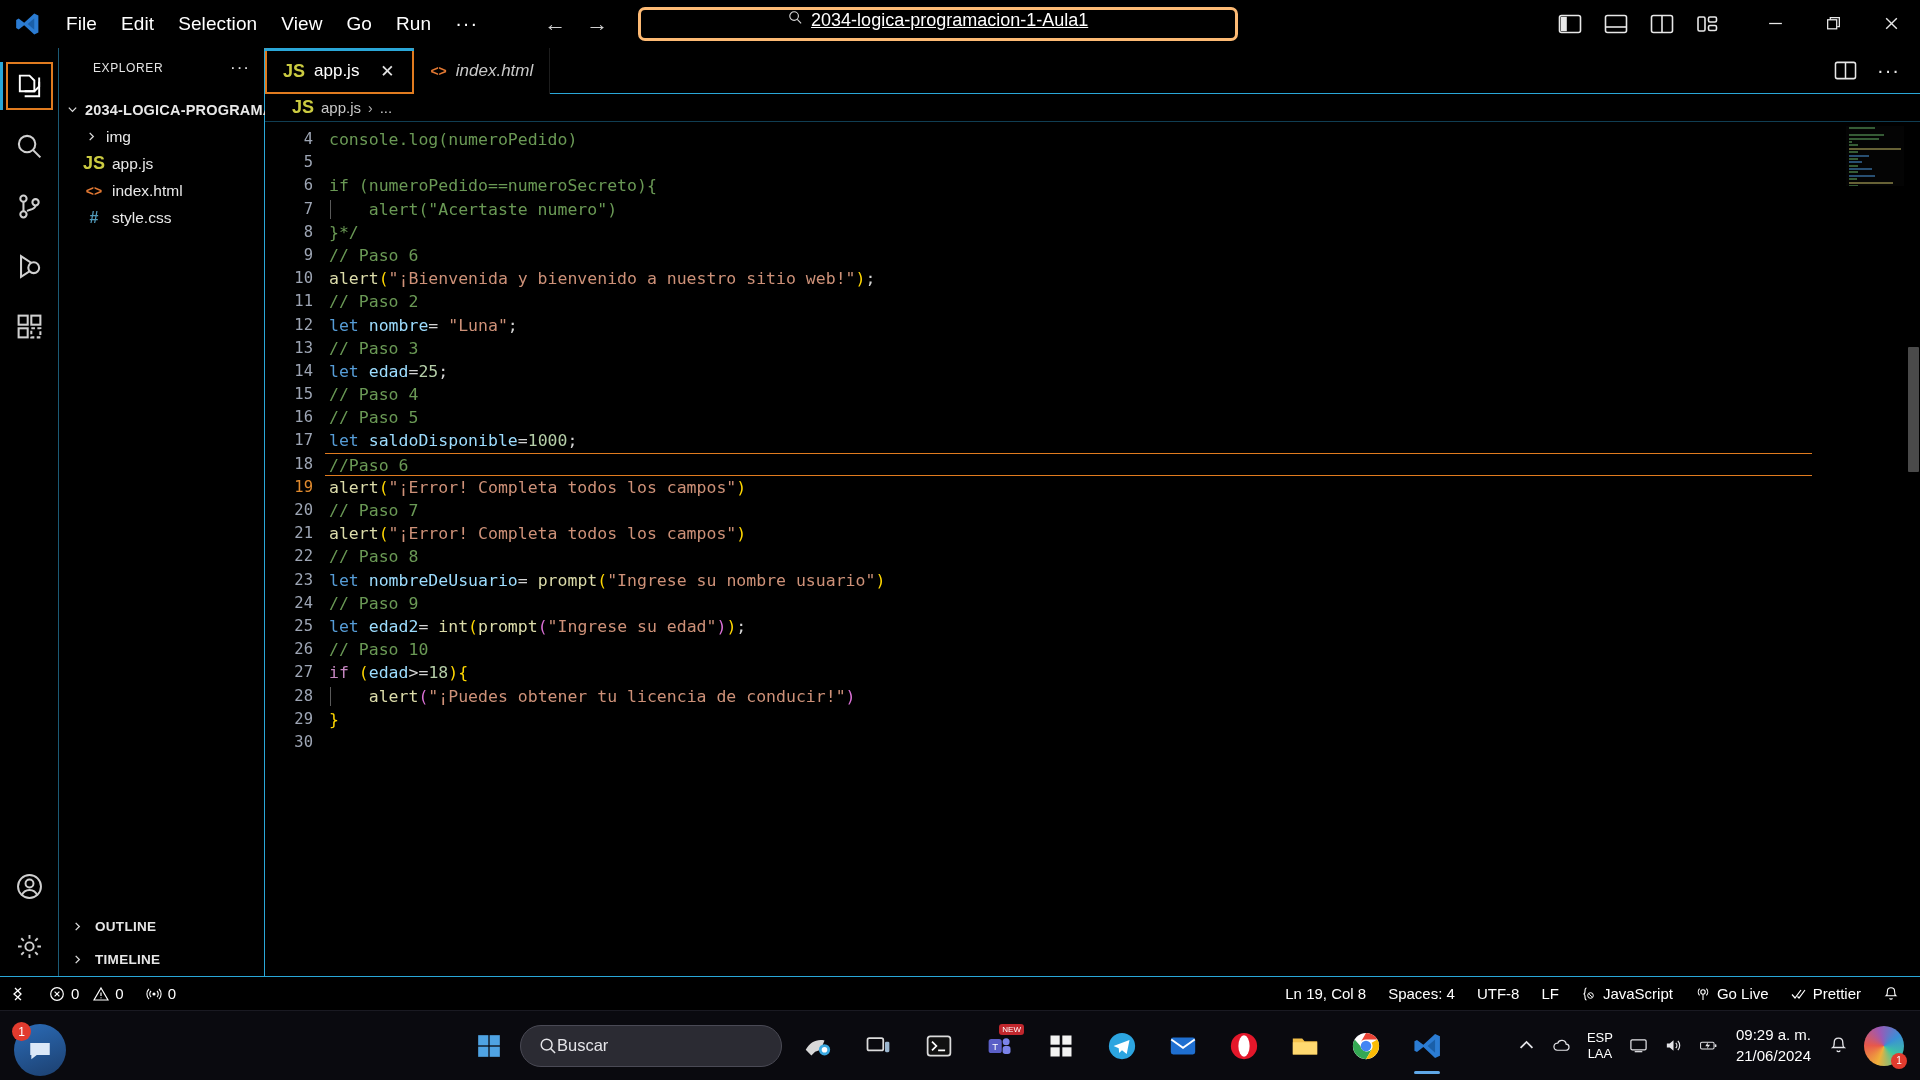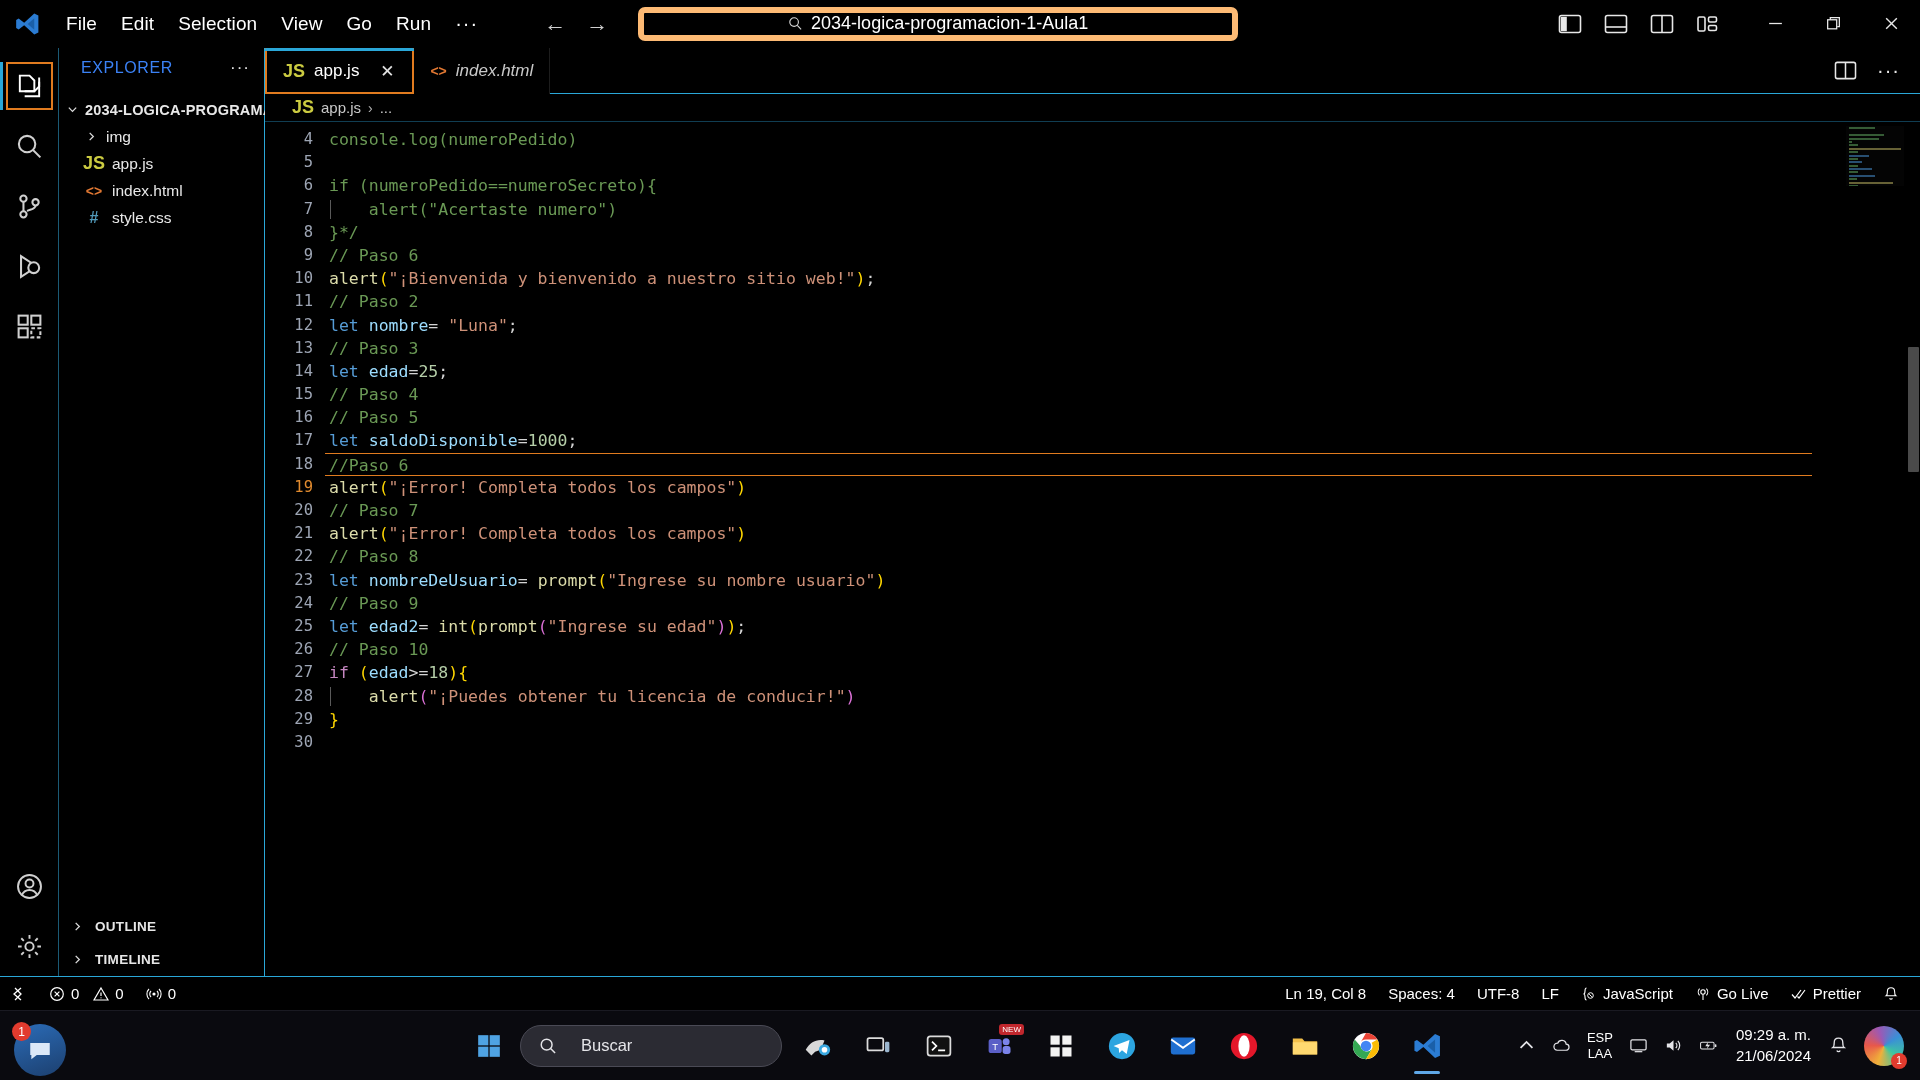"2034-logica-programacion-1-Aula1" .cmdcenter { align-items: center -> flex-start; border: 6px solid #fdba74 -> 3px solid #fdba74; text-decoration: none -> underline }
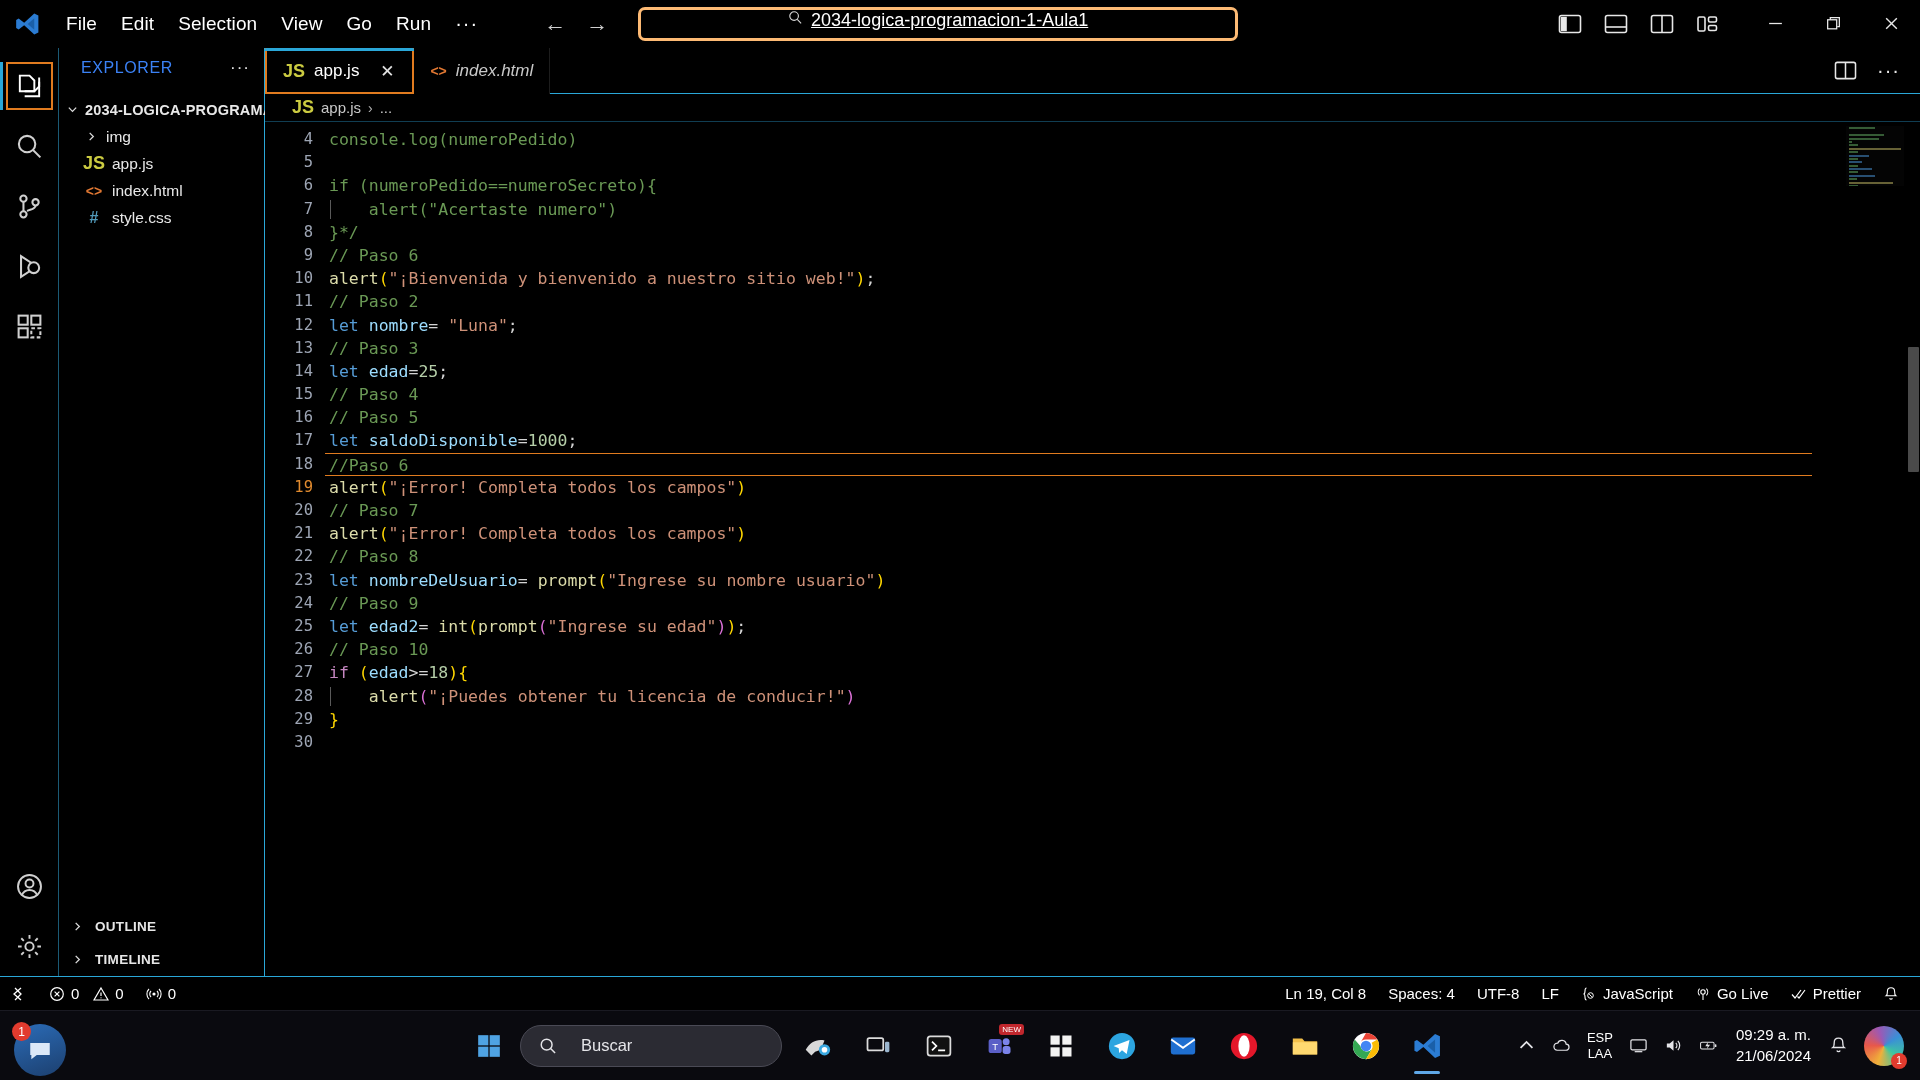"EXPLORER" .sidebar-title { color: #3b82f6 -> #e5e5e5; font-size: 16px -> 12px; margin-left: none -> 12px }
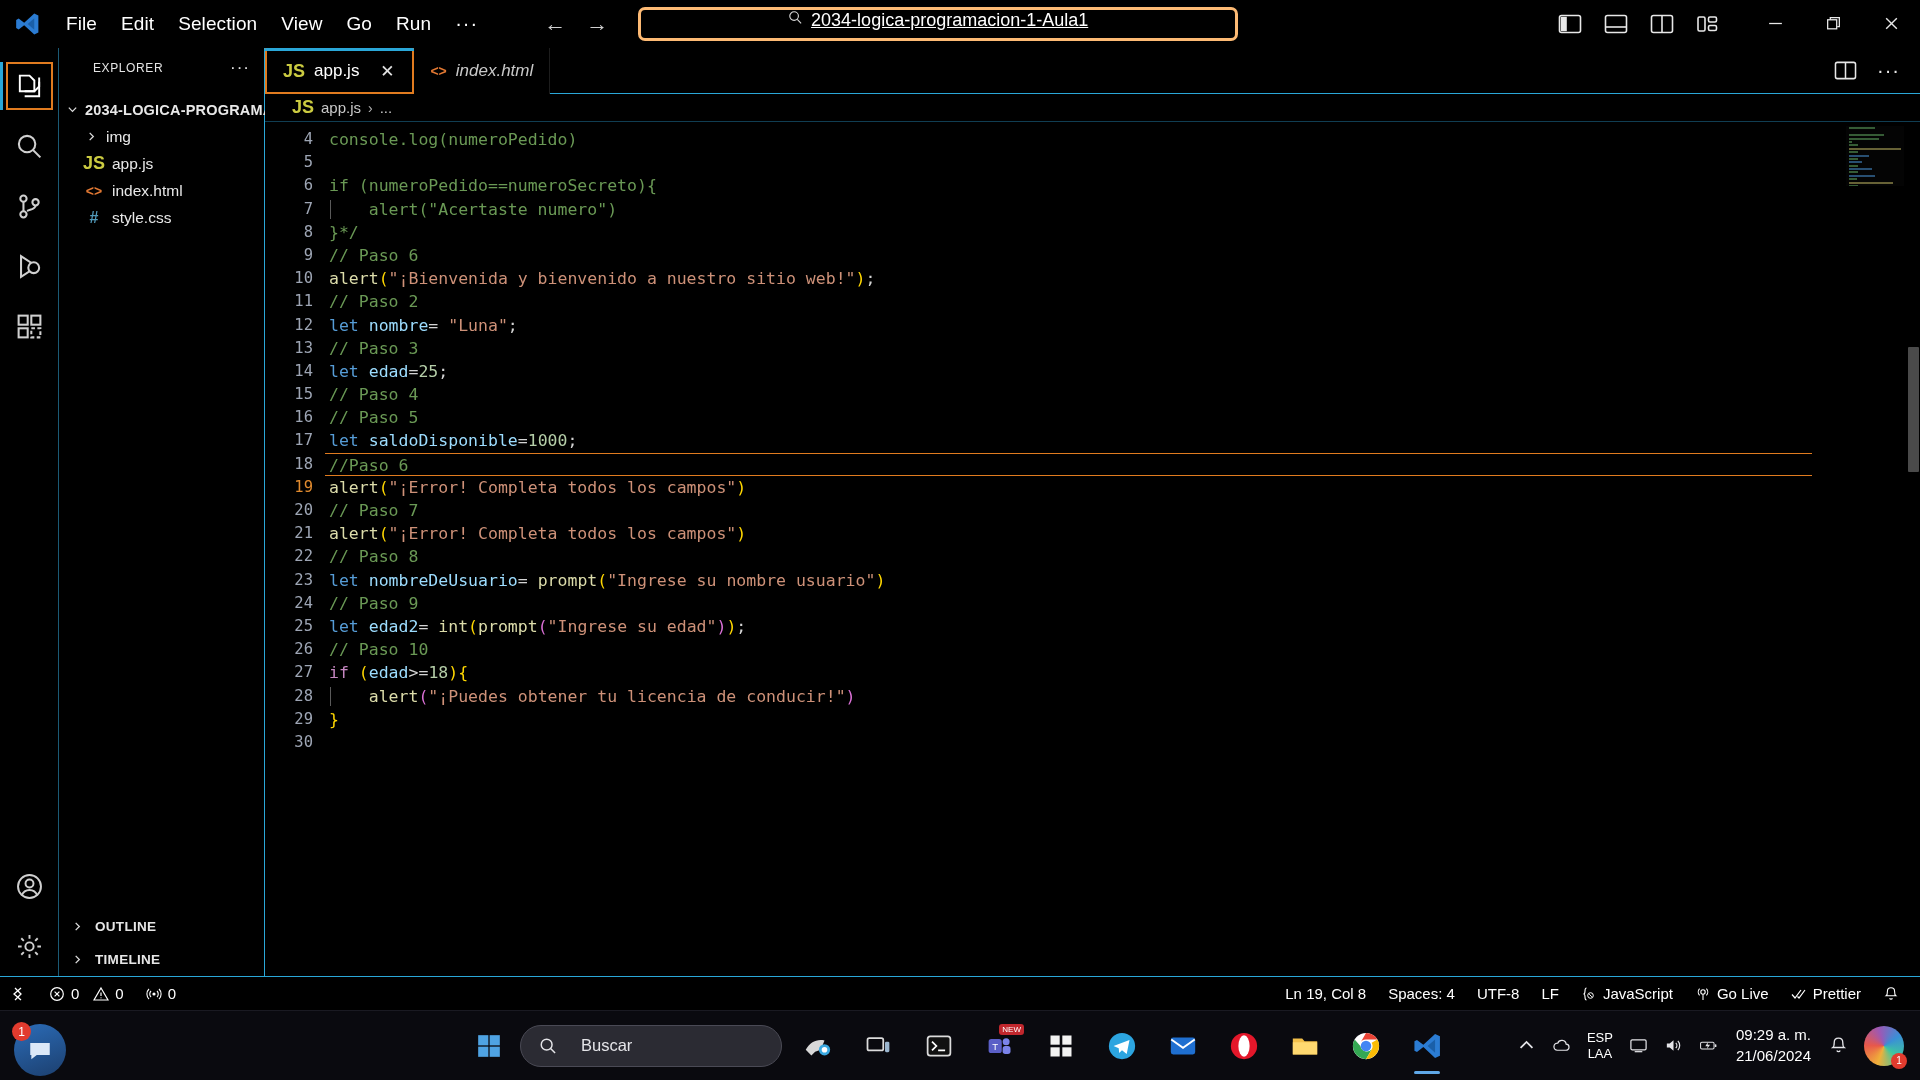"Buscar" .tb-search { gap: 24px -> 0 }
